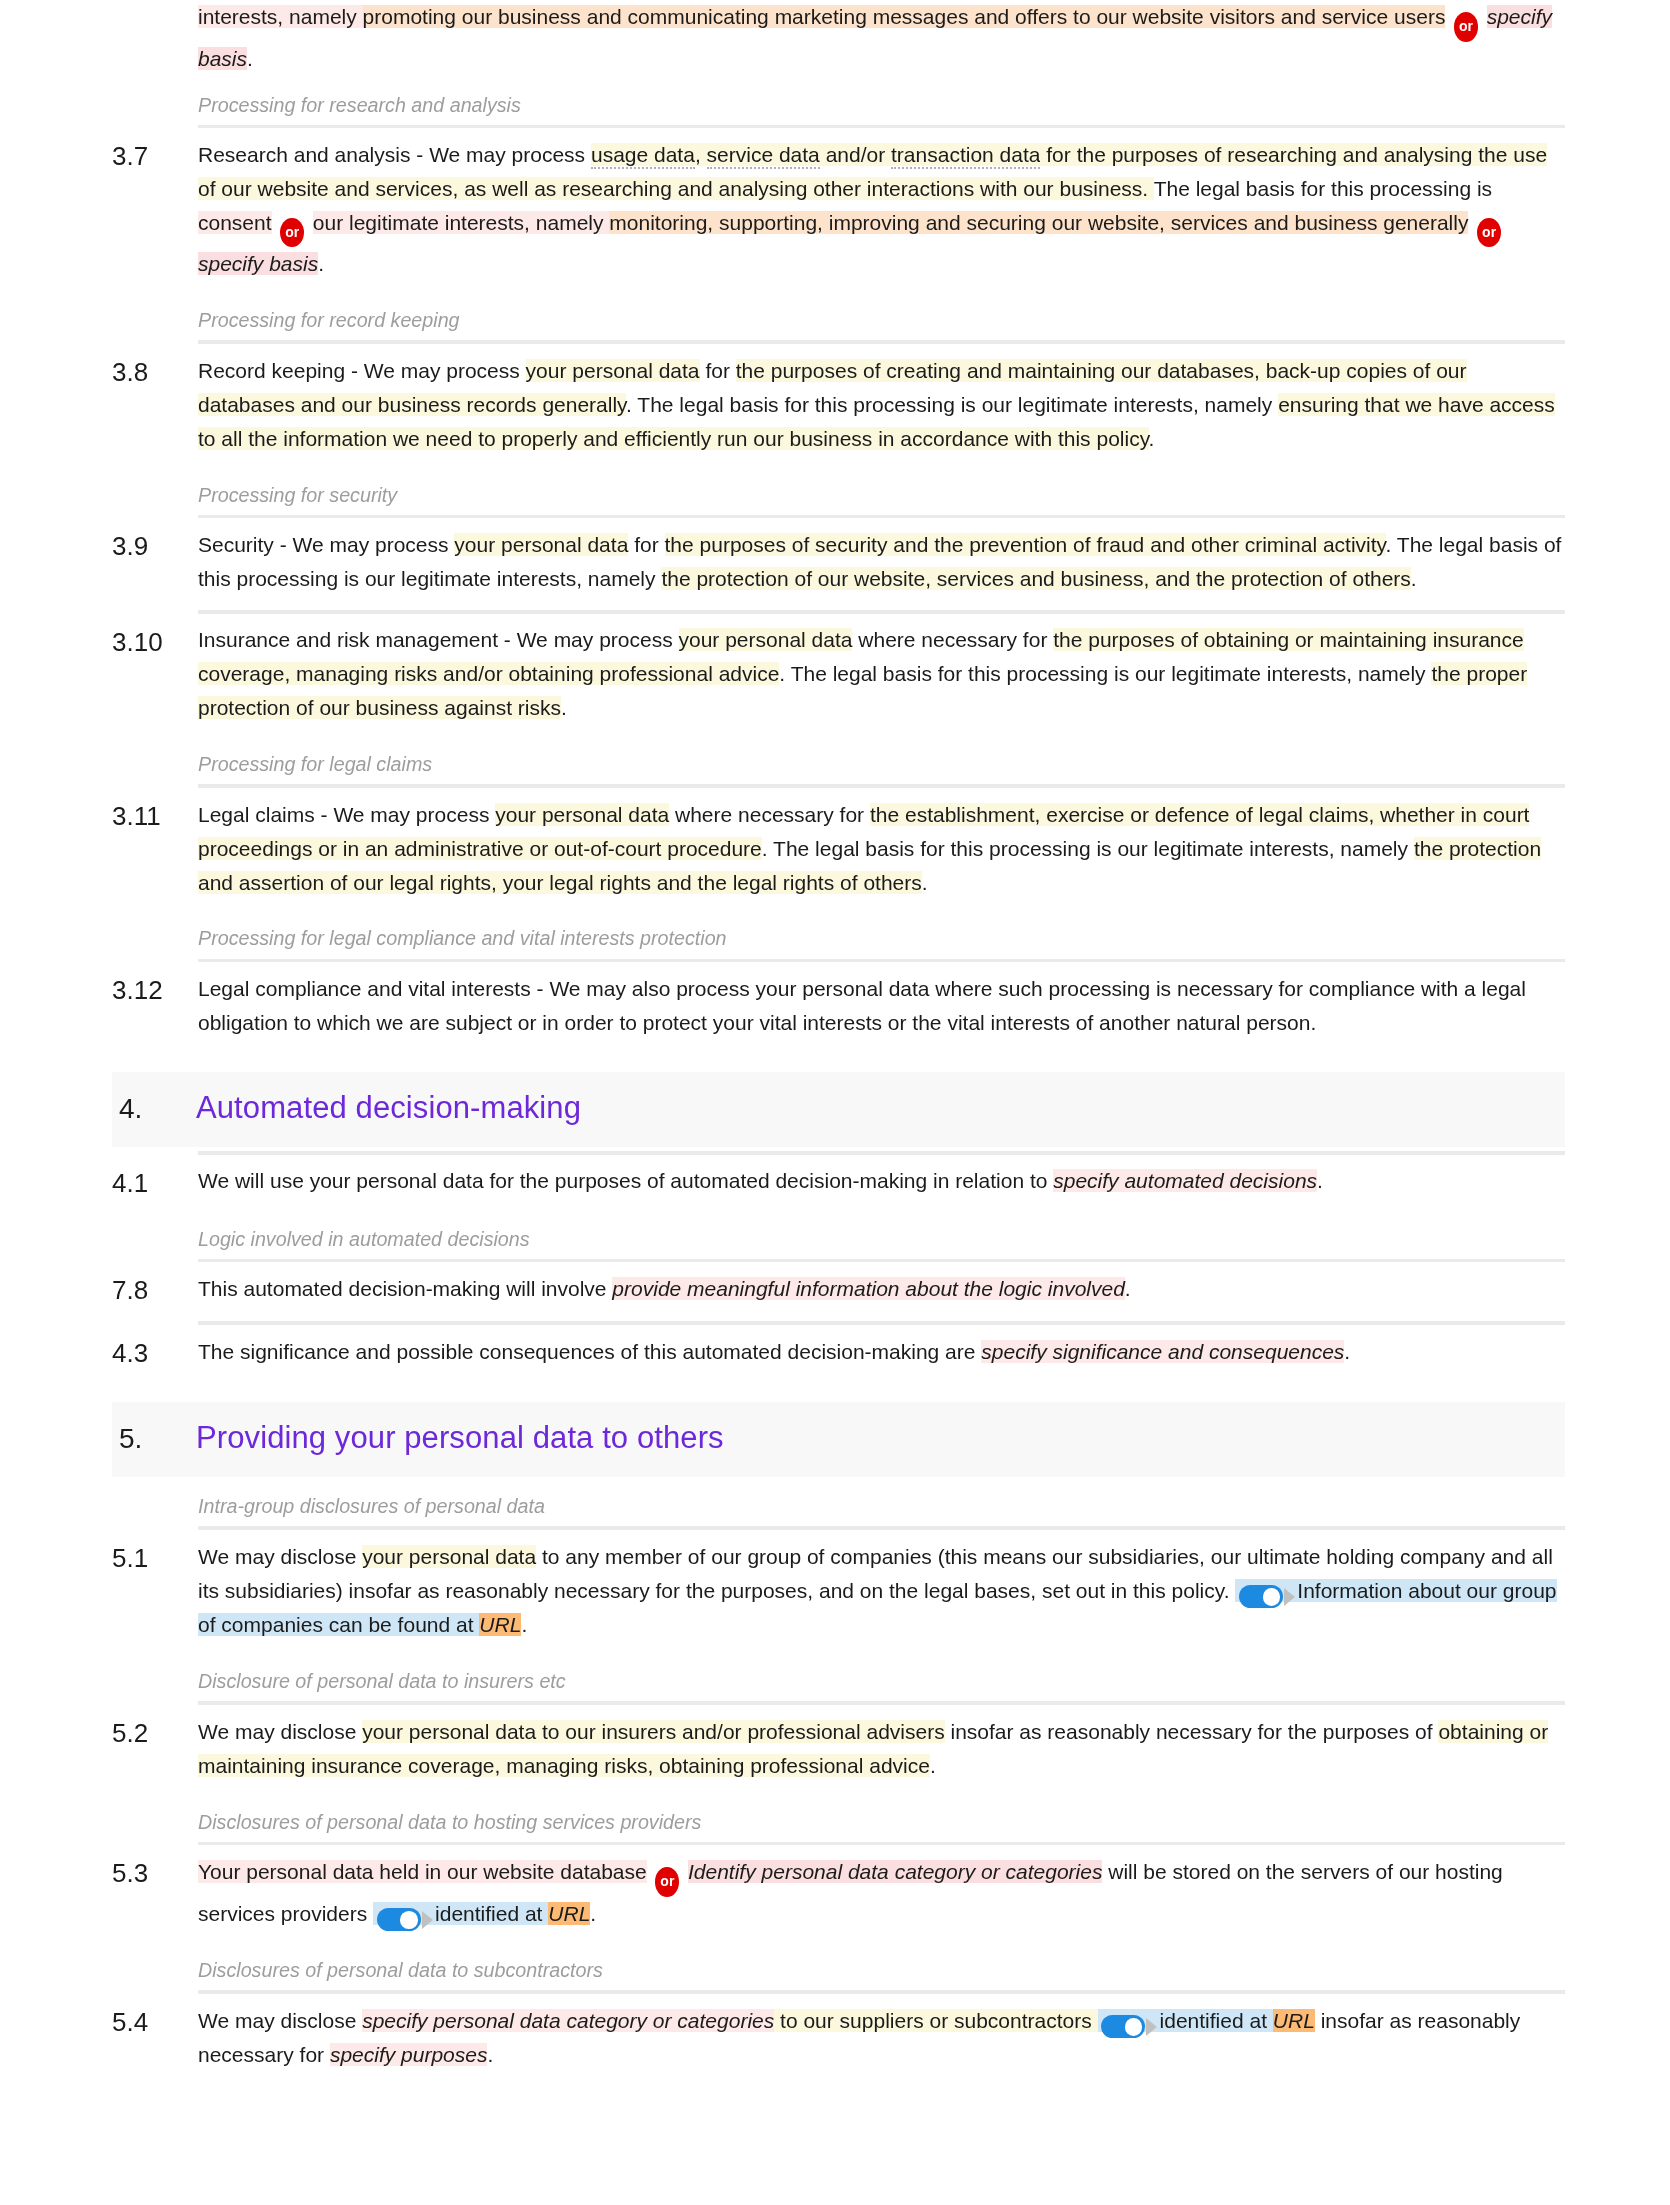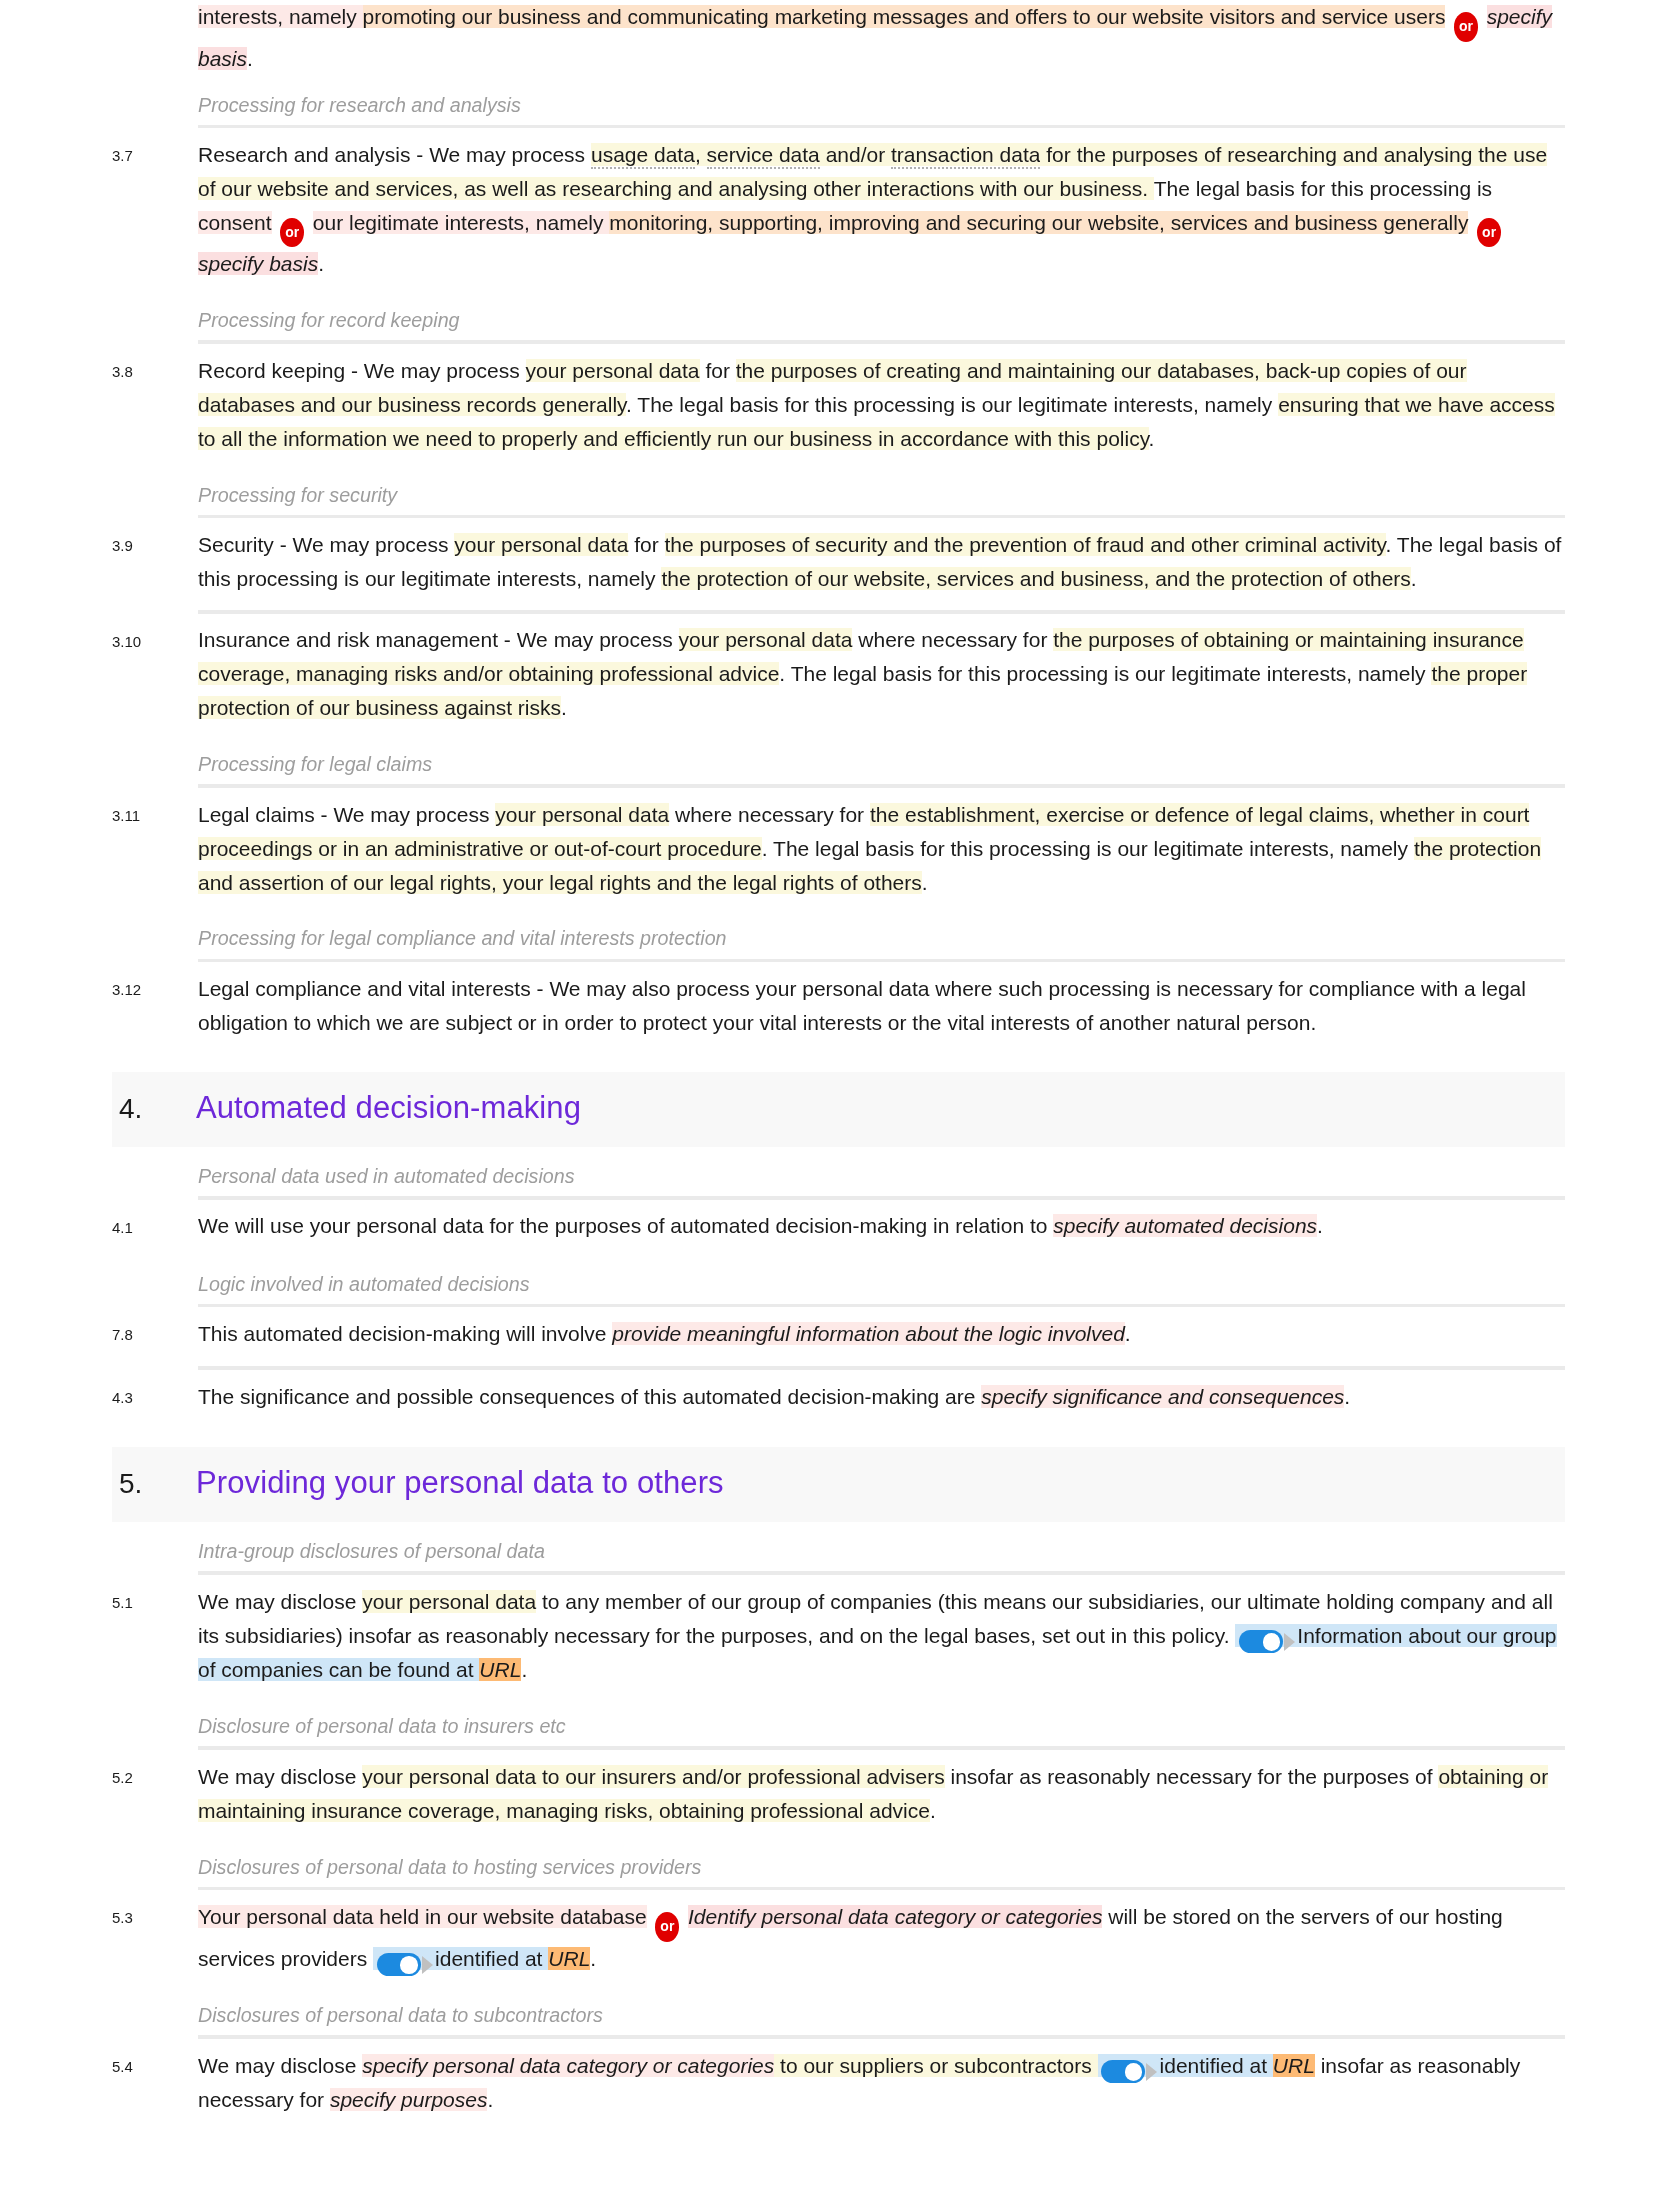"3.7" .clause .num { font-size: 15px -> 26px }
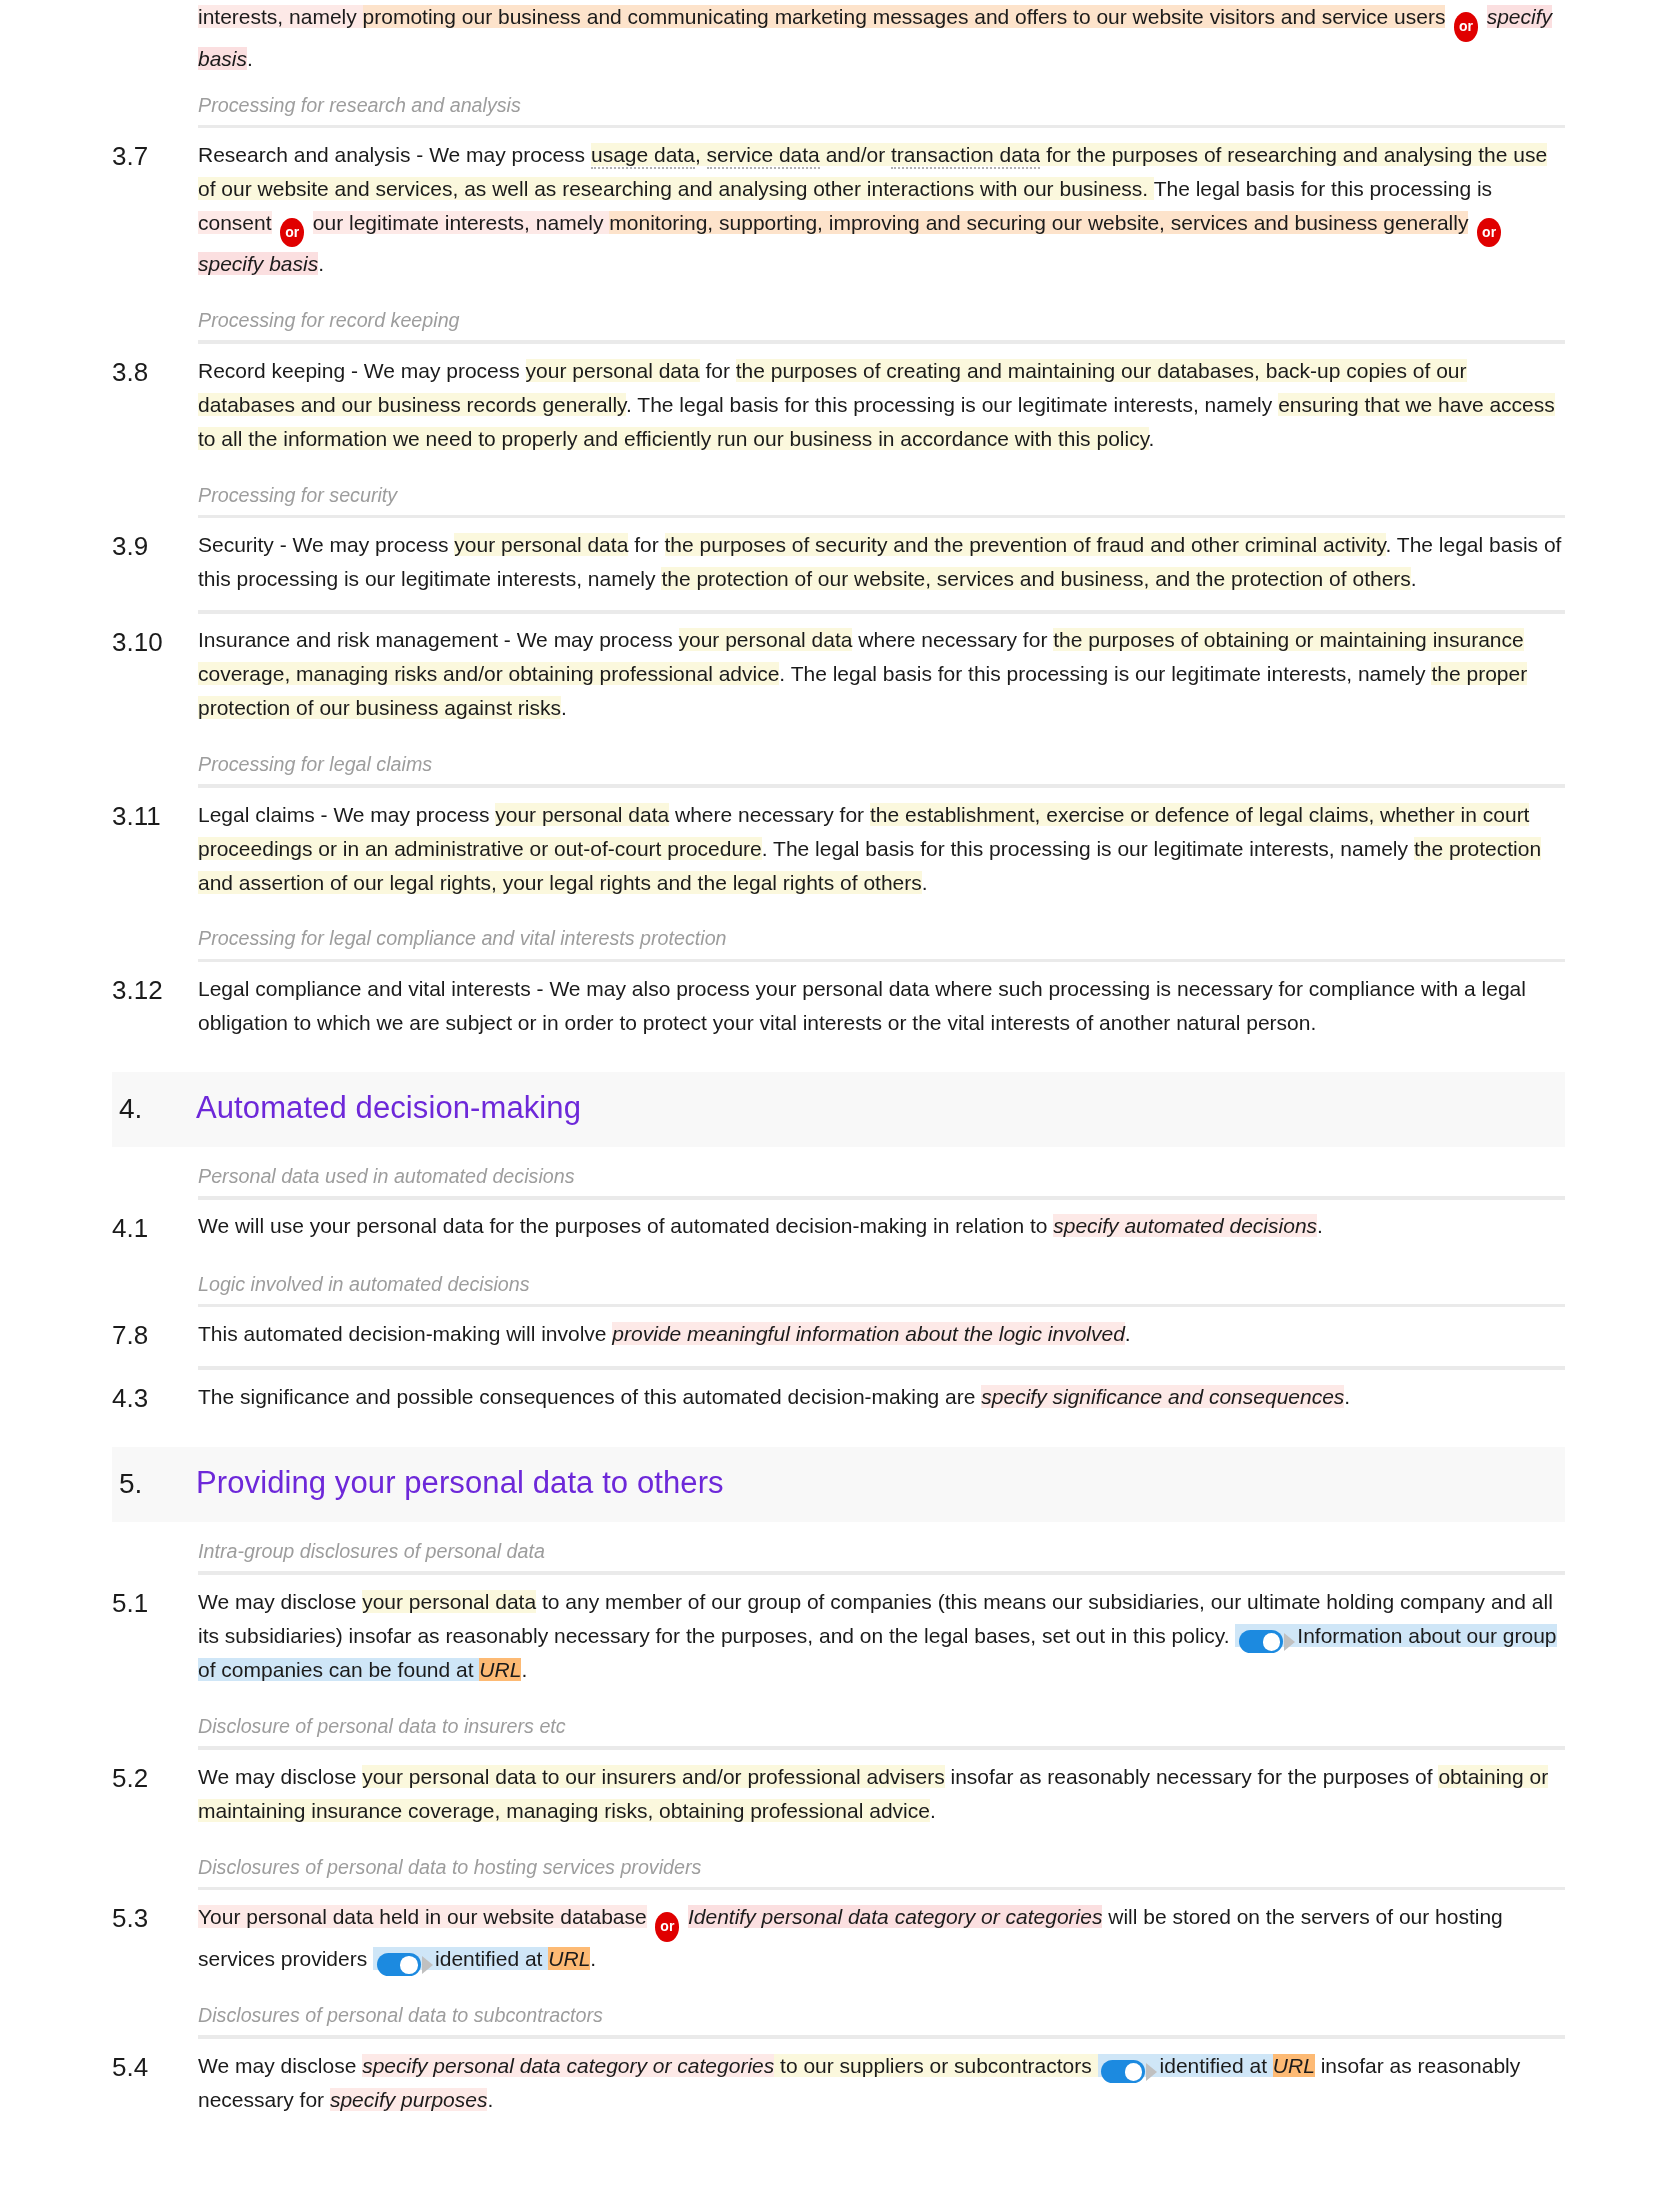"Personal data used in automated" div.subhead { html: <div>Personal data used in automated decisions</div> -> none }
